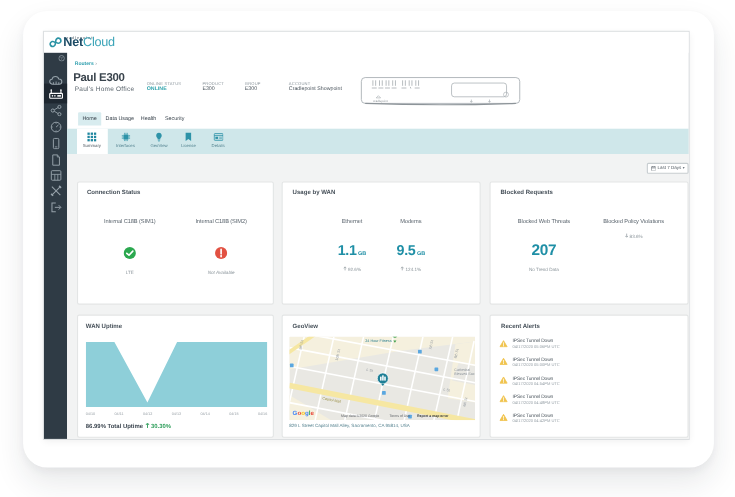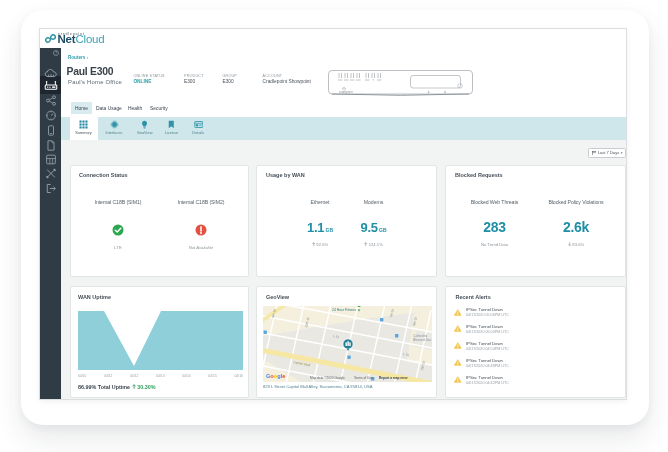"283" div.bignum { text: 283 -> 207 }
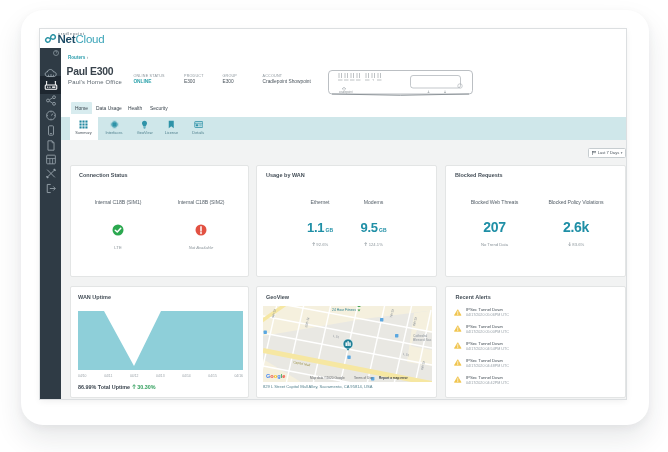"2.6k" div.bignum { html: <div>2.6k</div> -> none }
